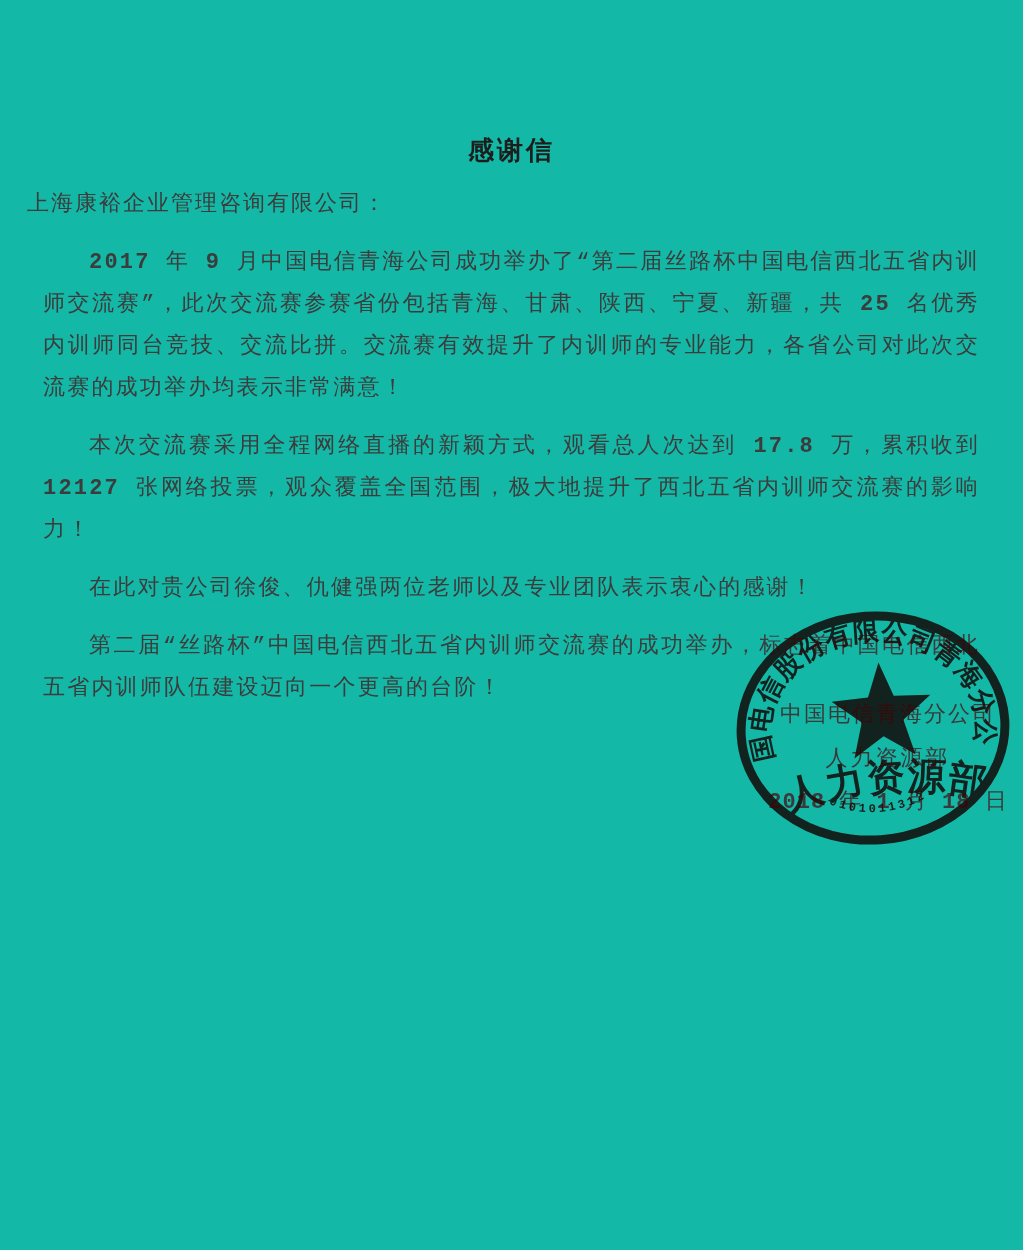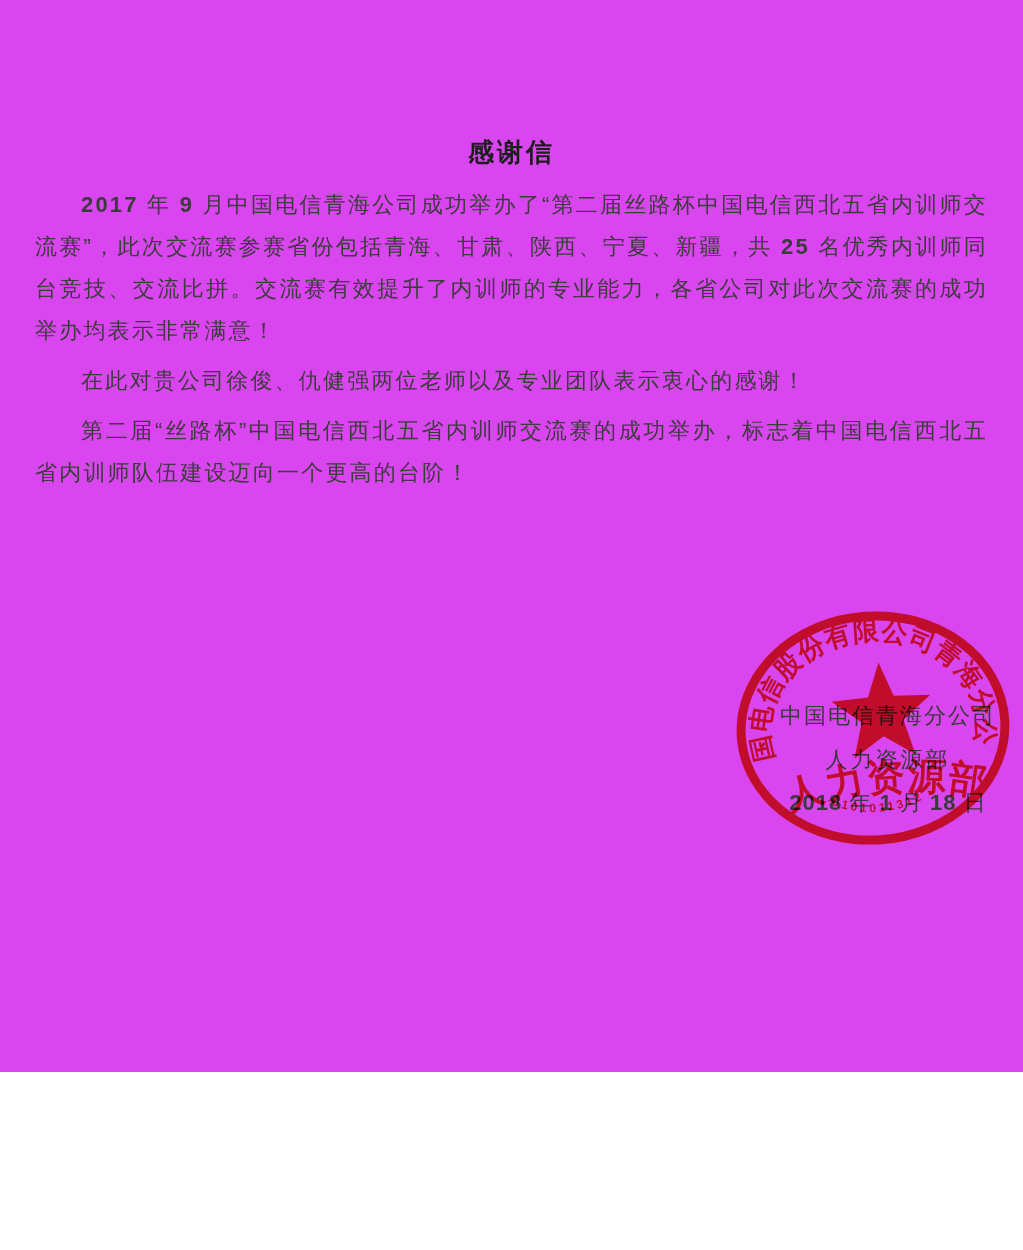"感谢信" .page { background: #d946ef -> #14b8a6; font-family: Liberation Sans, sans-serif -> Liberation Mono, monospace; height: 1072px -> 1250px }
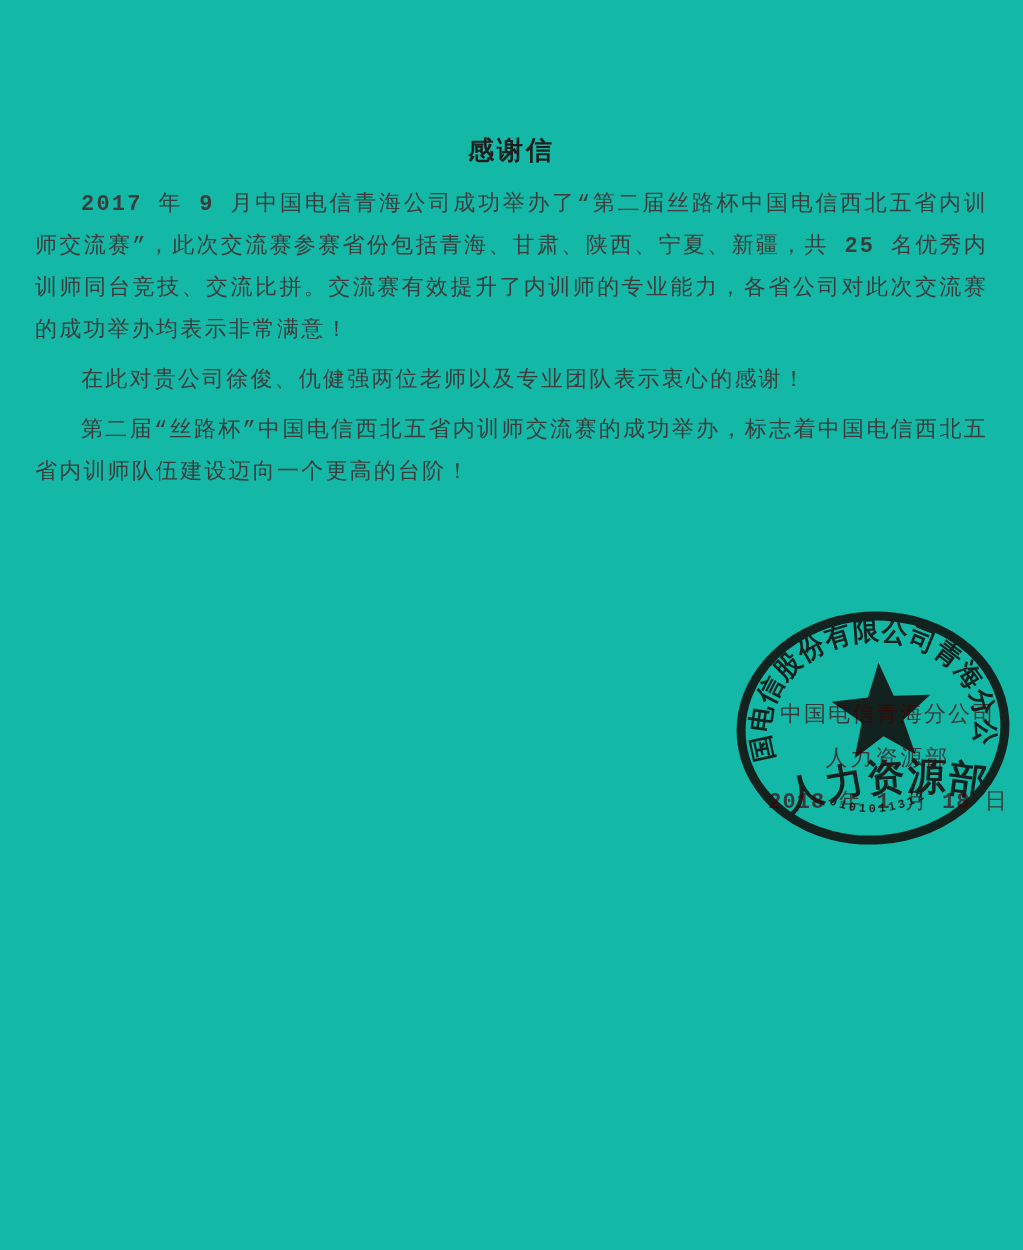"上海康裕企业管理咨询有限公司：" div.salutation { html: none -> <div>上海康裕企业管理咨询有限公司：</div> }
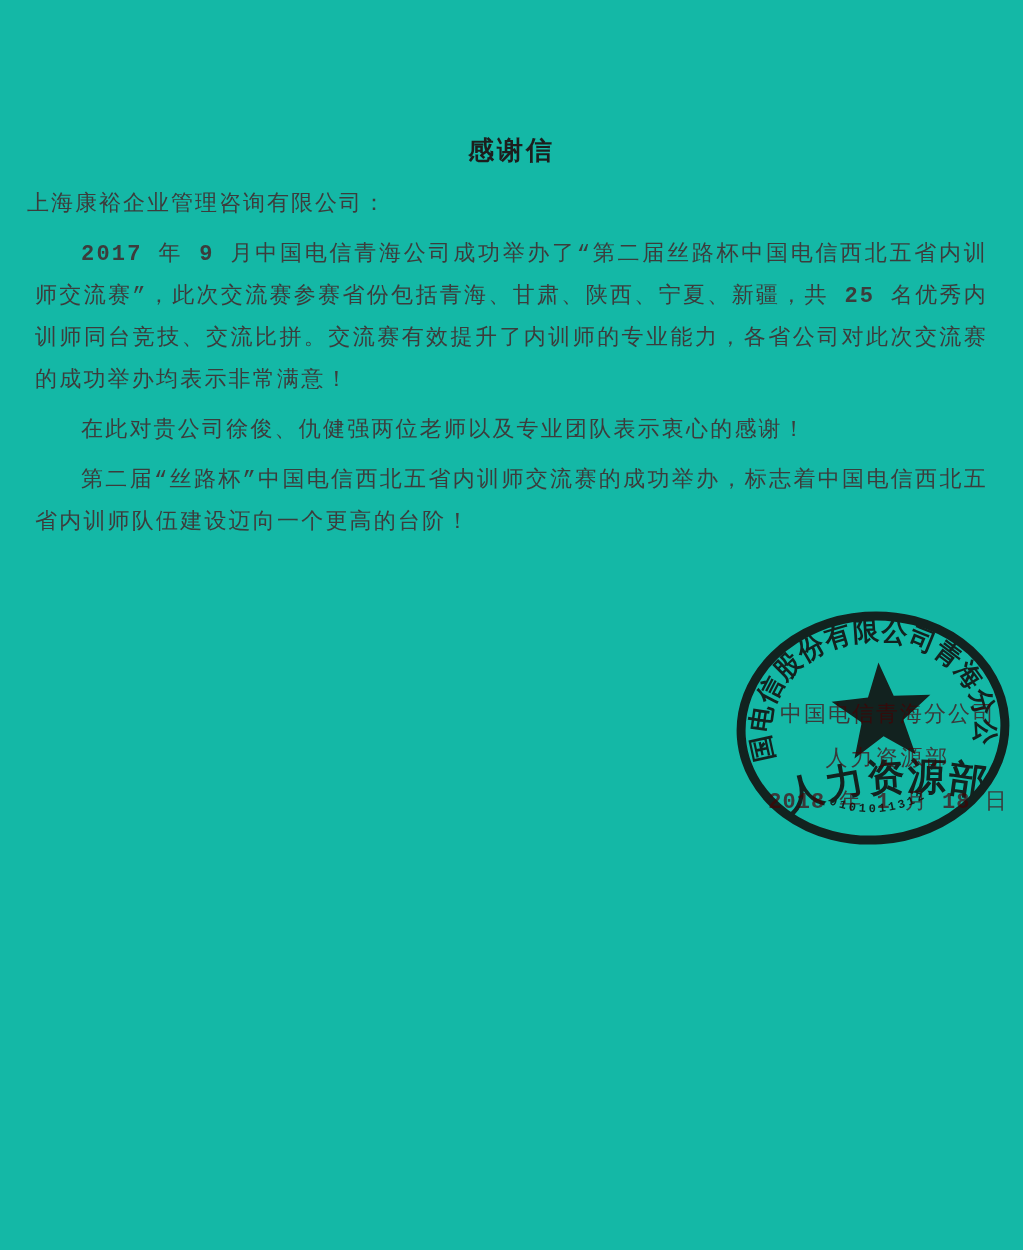"2017 年 9" .body-p { margin: 8px -> 16px }
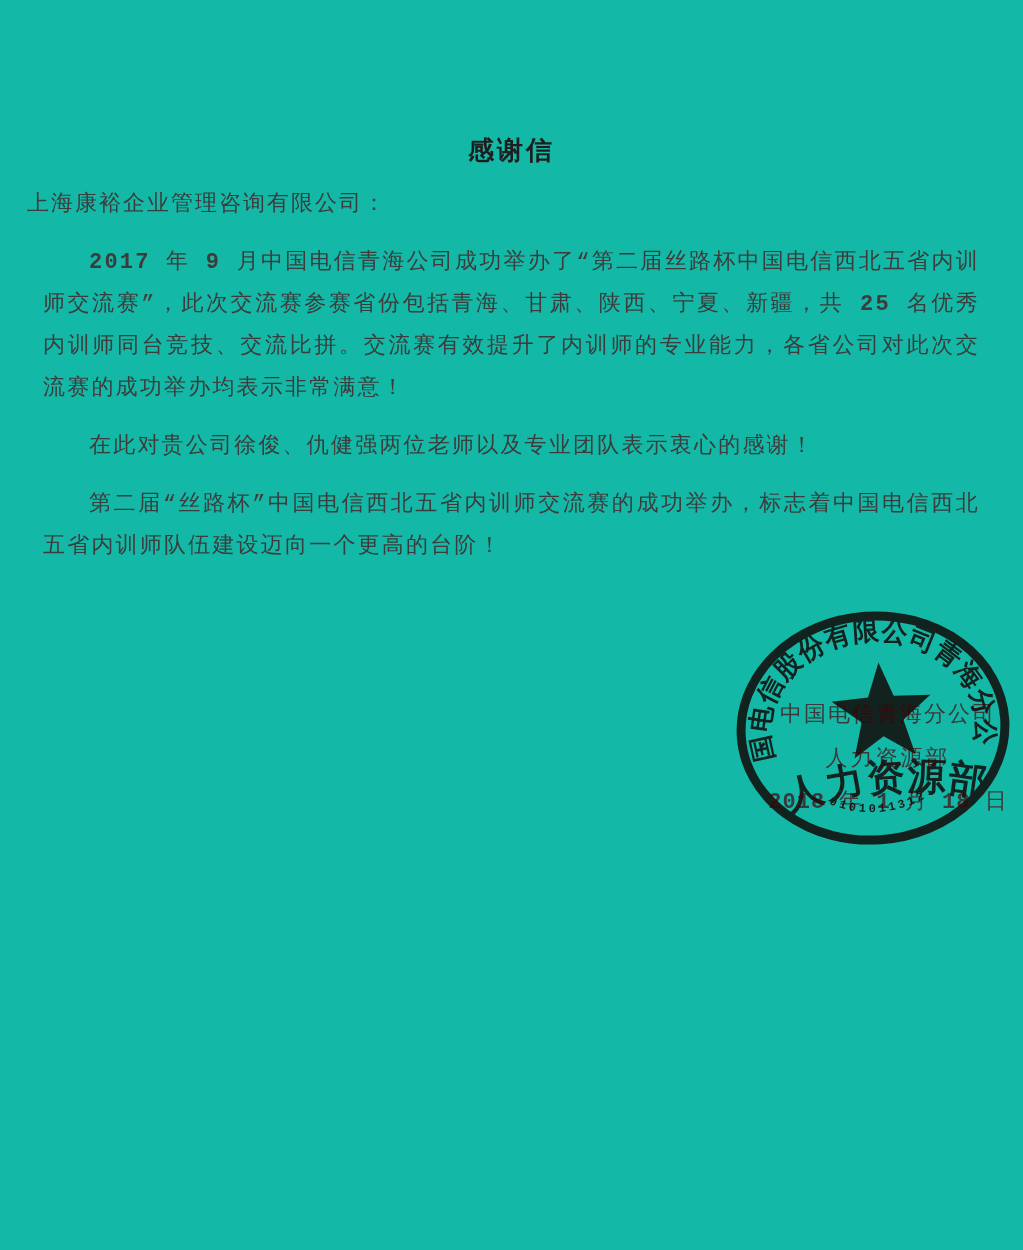"本次交流赛采用全程网络直播的新颖方式，观看总人次达到 17.8 万，累积收到" p.body-p { html: none -> <p>本次交流赛采用全程网络直播的新颖方式，观看总人次达到 <b>17.8</b> 万，累积收到 <b>12127</b> 张网络投票，观众覆盖全国范围，极大地提升了西北五省内训师交流赛的影响力！</p> }
